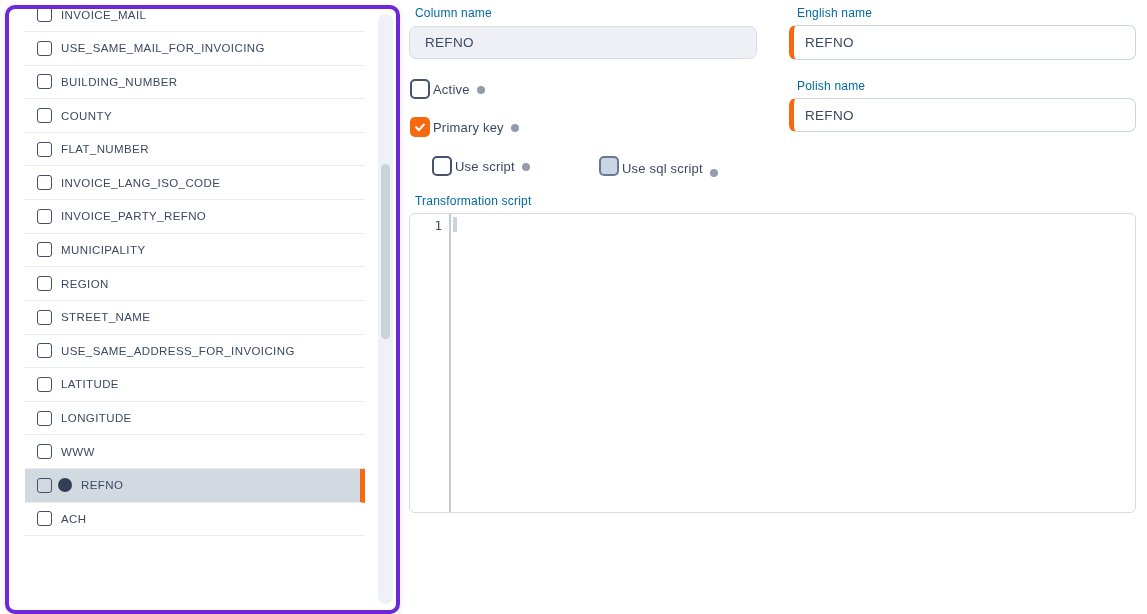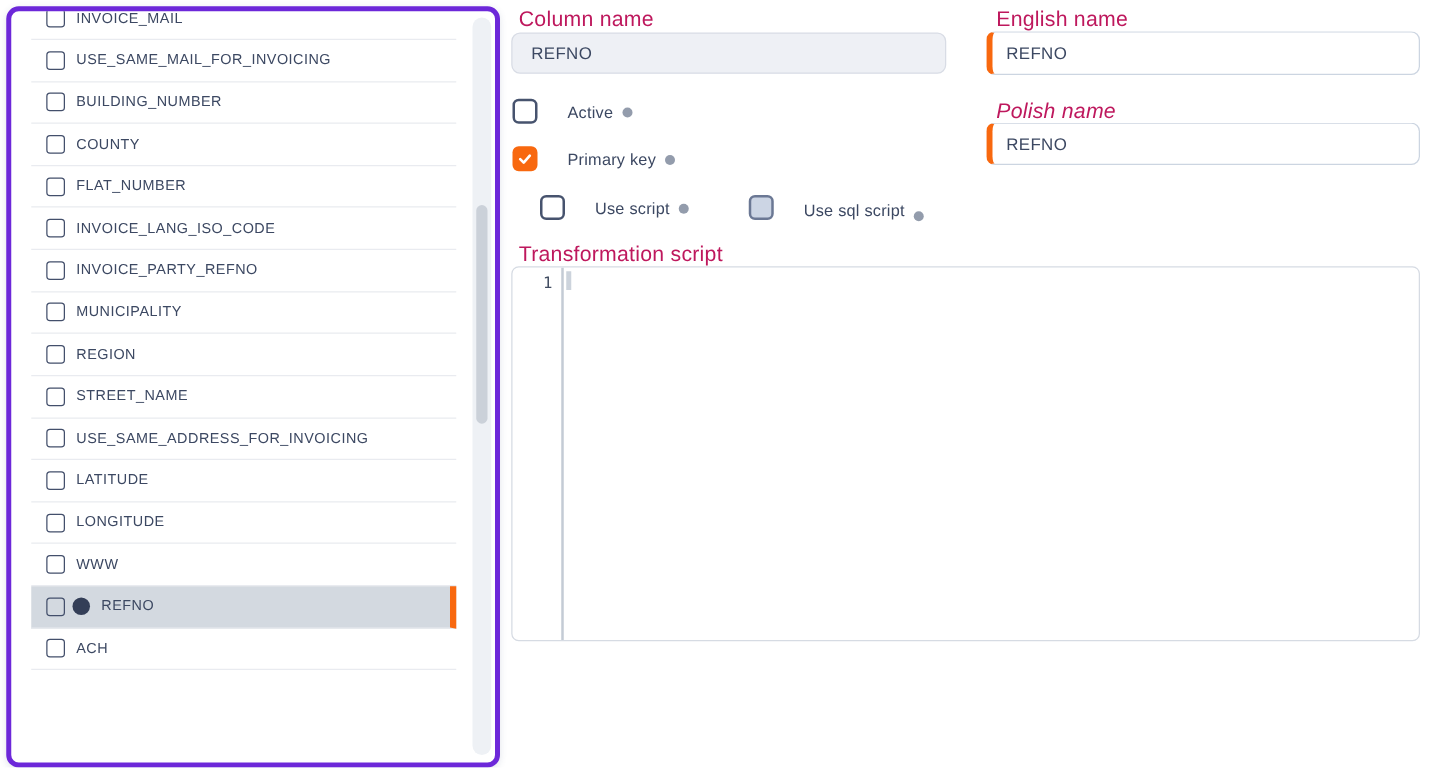"Column name" .field-label { color: #be185d -> #0369a1; font-size: 17px -> 12px }
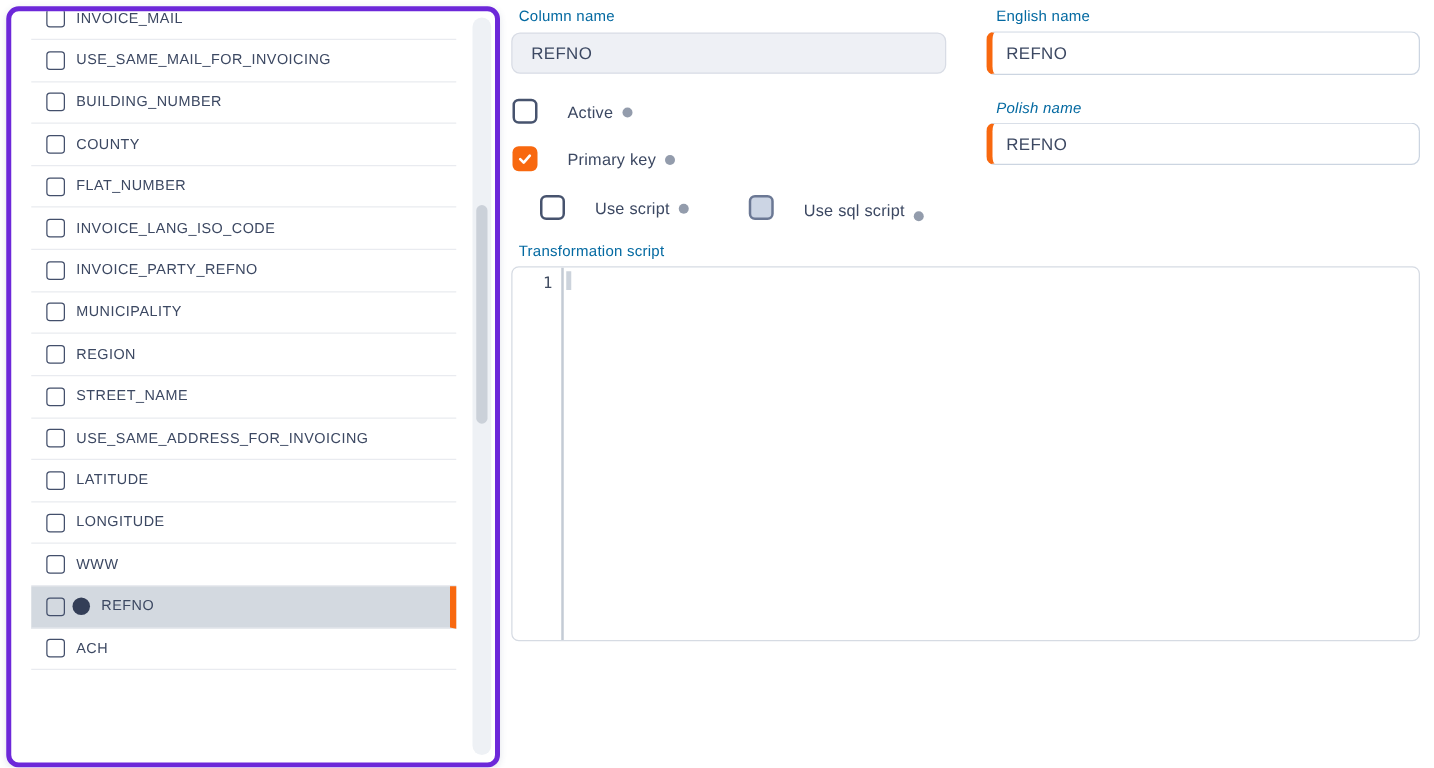"Active" .check-label { margin-left: 24px -> 3px }
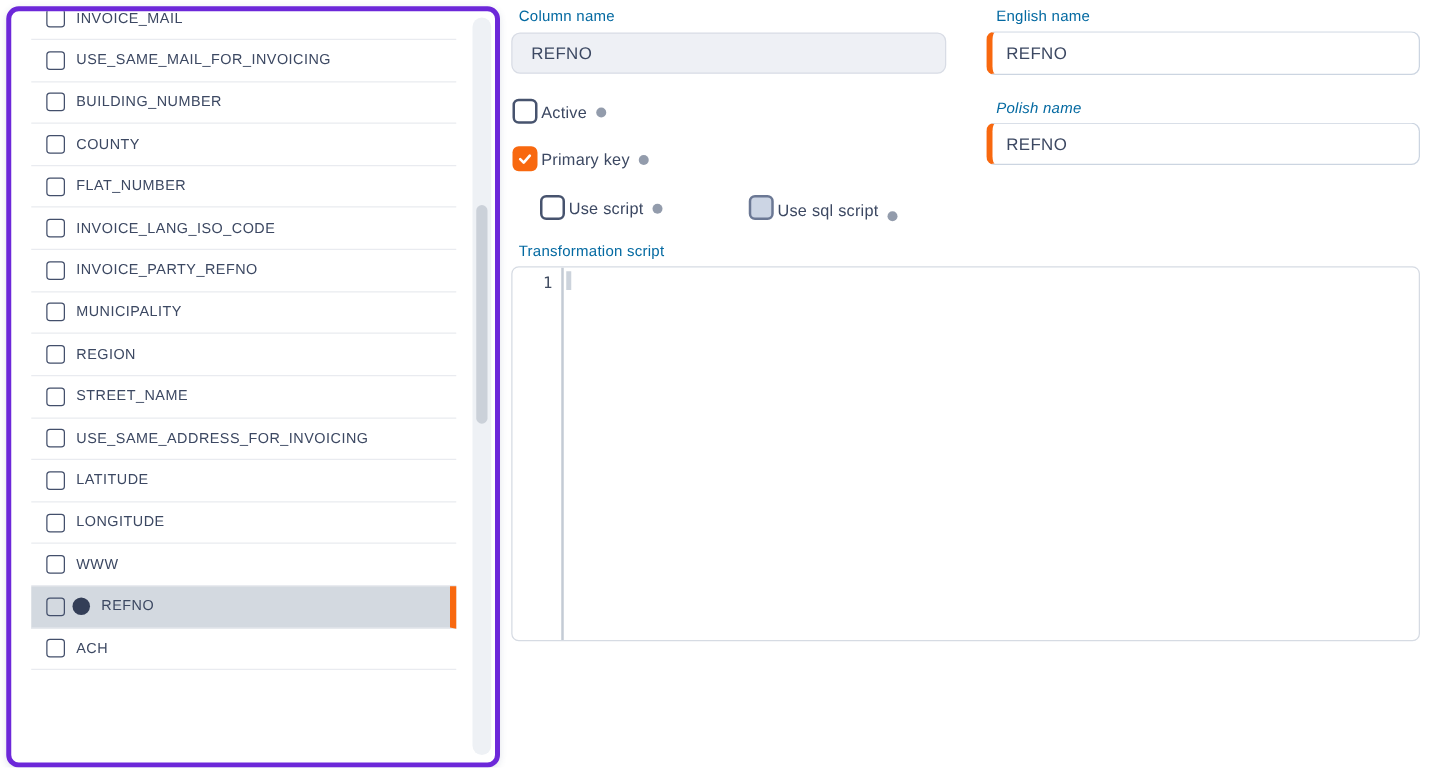"Polish name" span.field-label { font-style: italic -> none }
